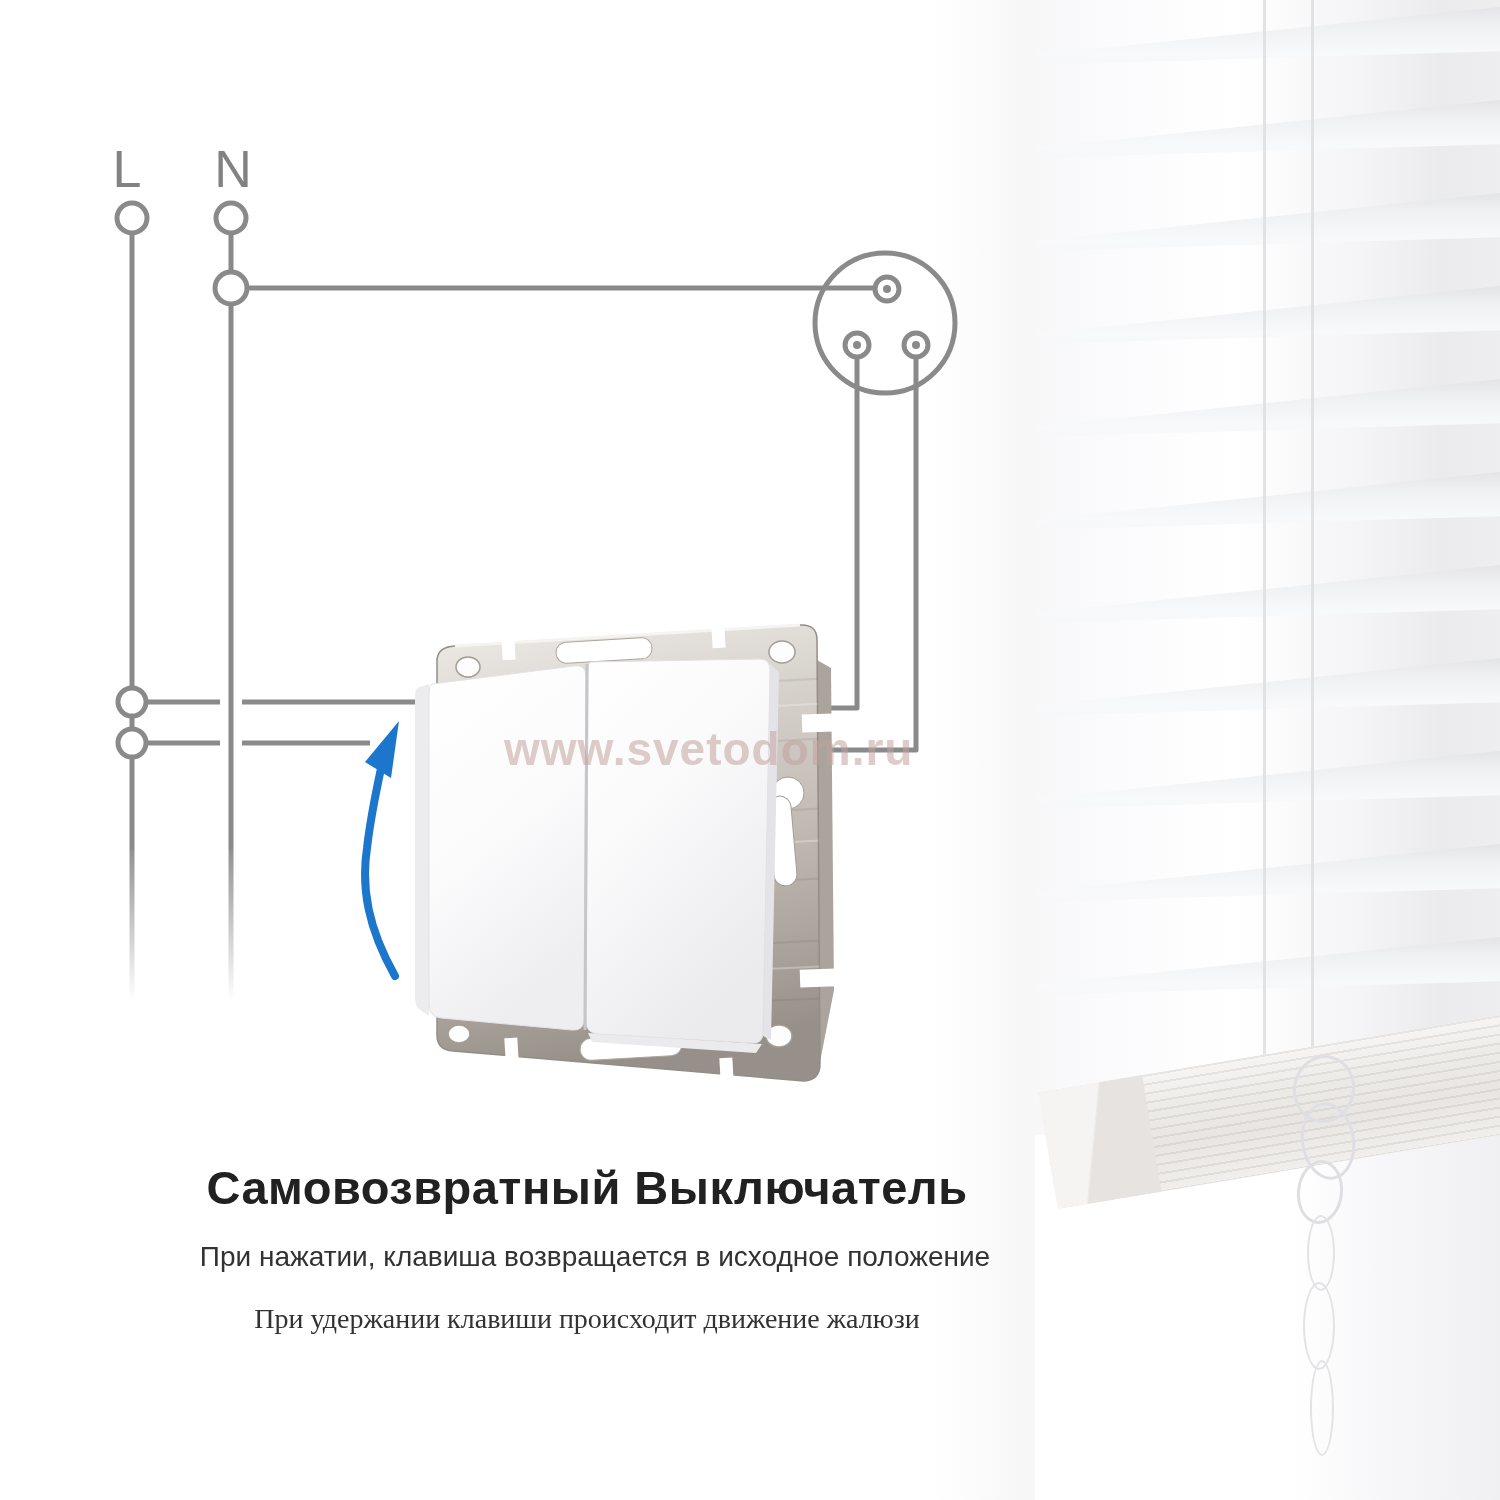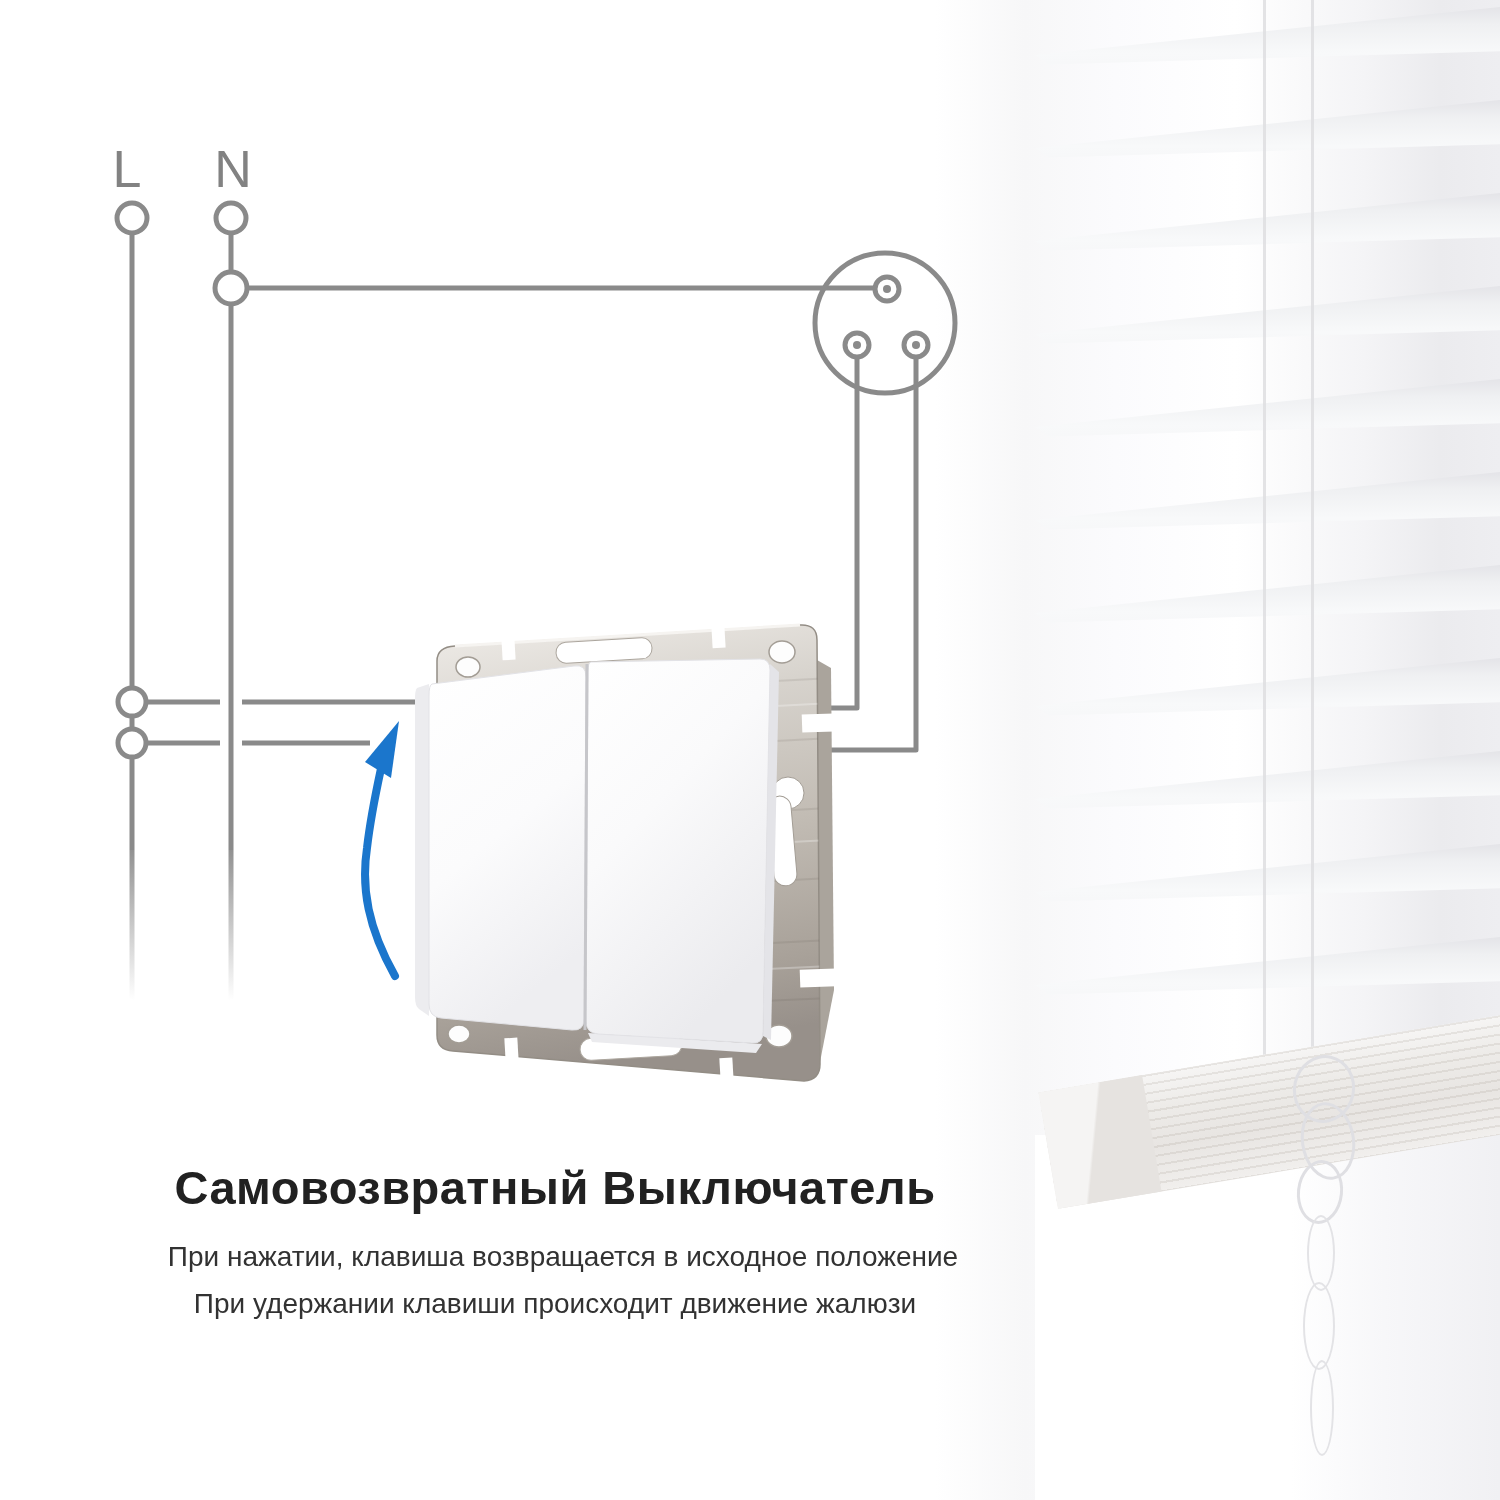"www.svetodom.ru" div { html: none -> <div>www.svetodom.ru</div> }
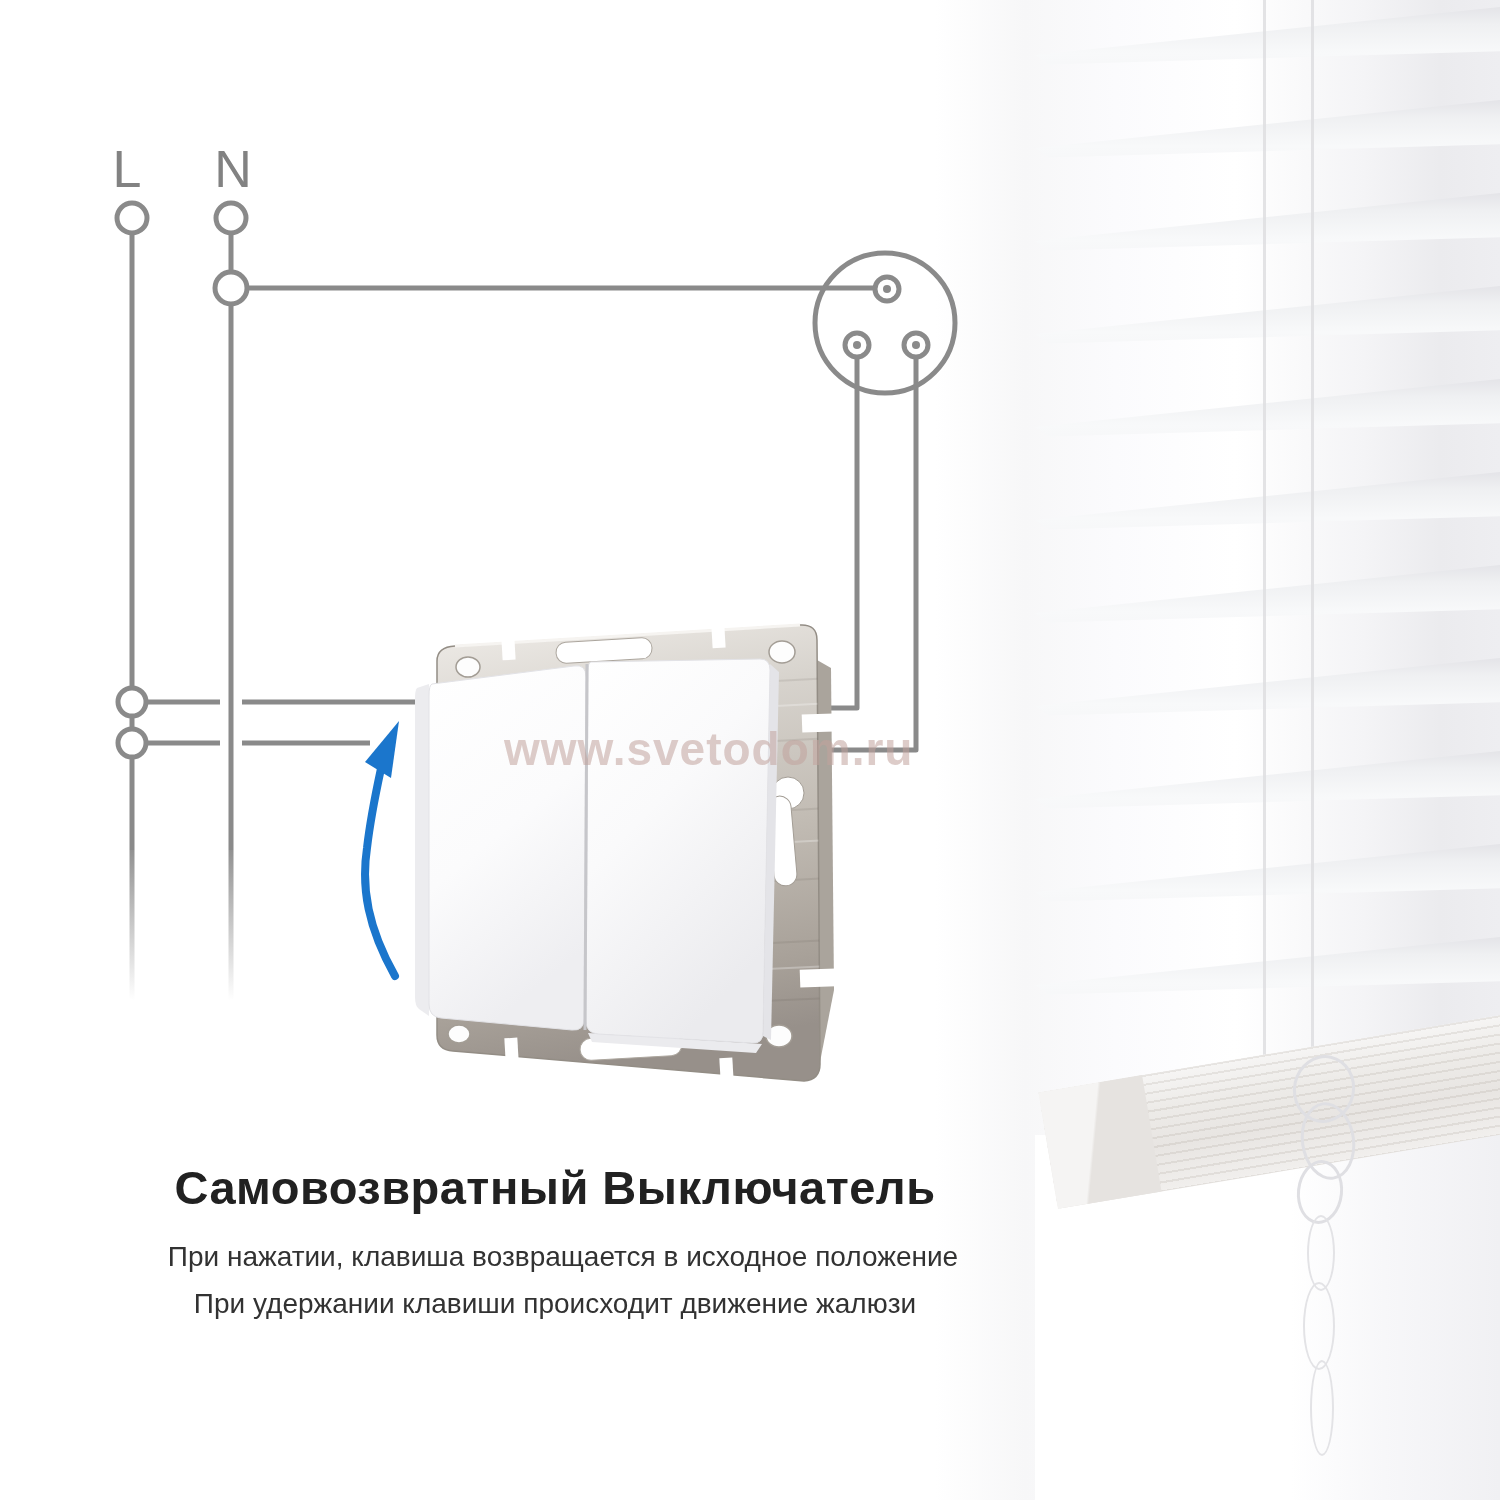"Самовозвратный Выключатель" #caption { padding-left: none -> 32px }
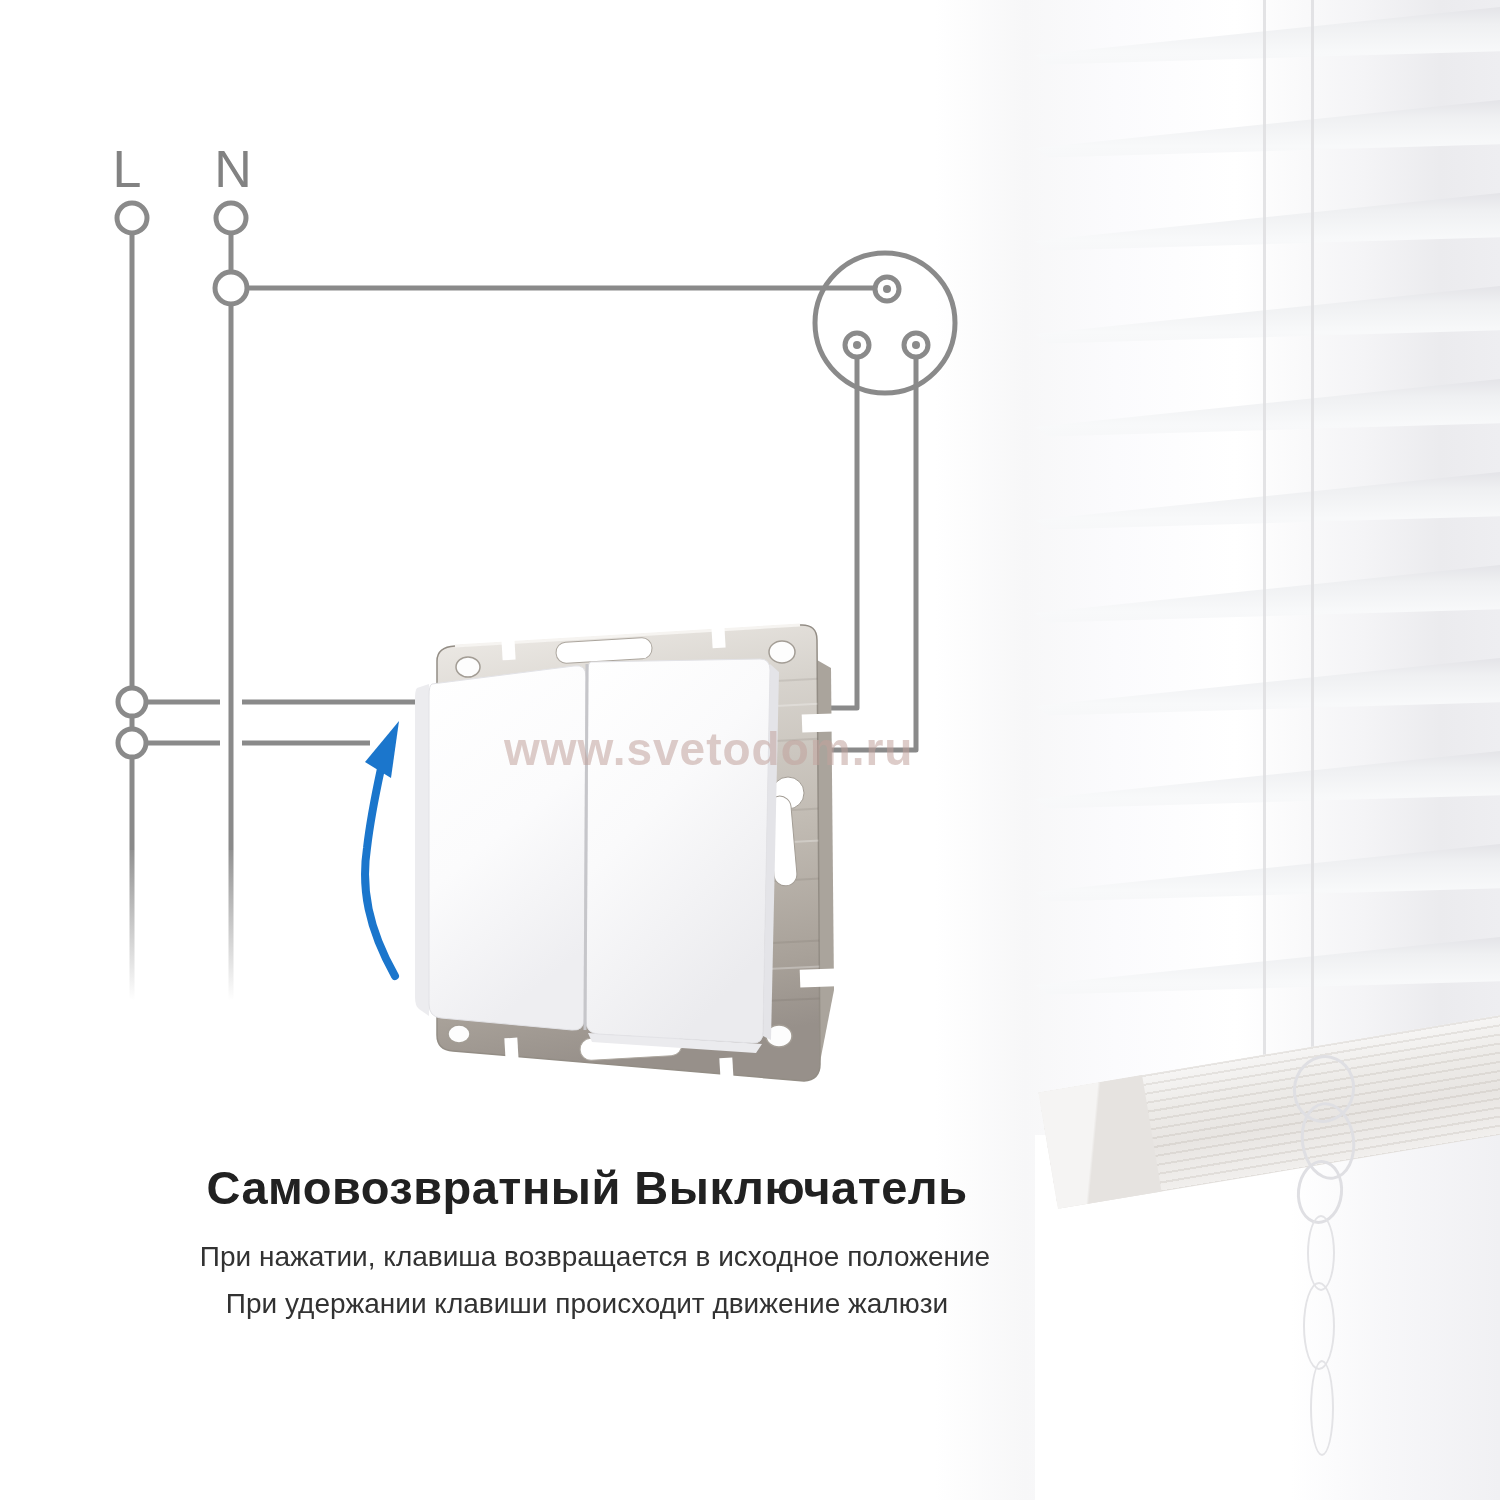"При удержании клавиши происходит" #caption .sub2 { font-family: none -> Liberation Serif, serif; margin-top: 15px -> 30px }
